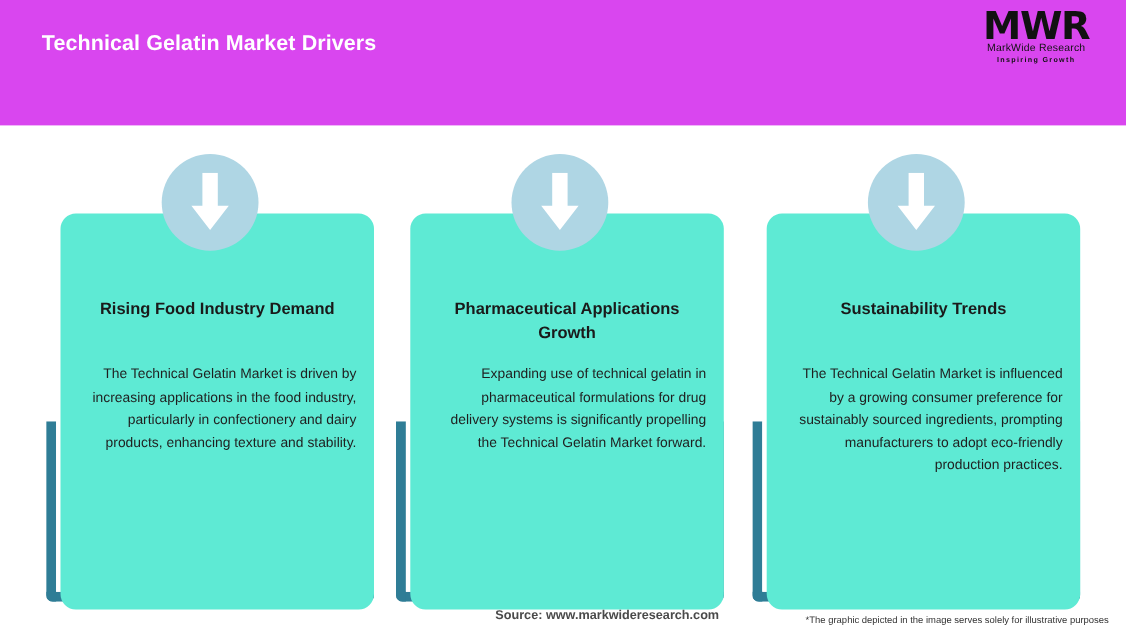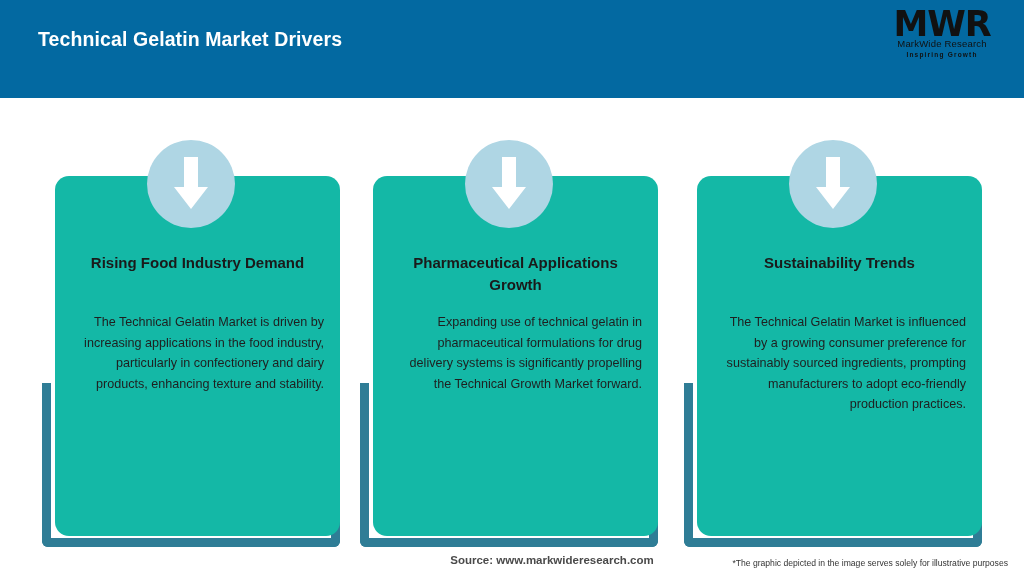"Technical Gelatin Market Drivers" .header { background: #0369a1 -> #d946ef; height: 98px -> 114px }
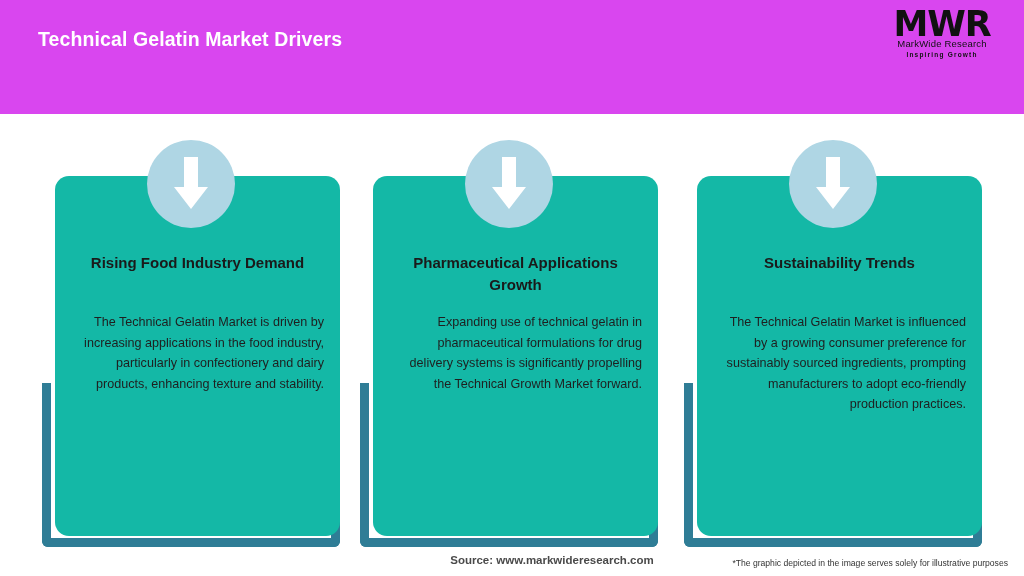"Rising Food Industry Demand" .card { background: #14b8a6 -> #5eead4; top: 79px -> 97px }
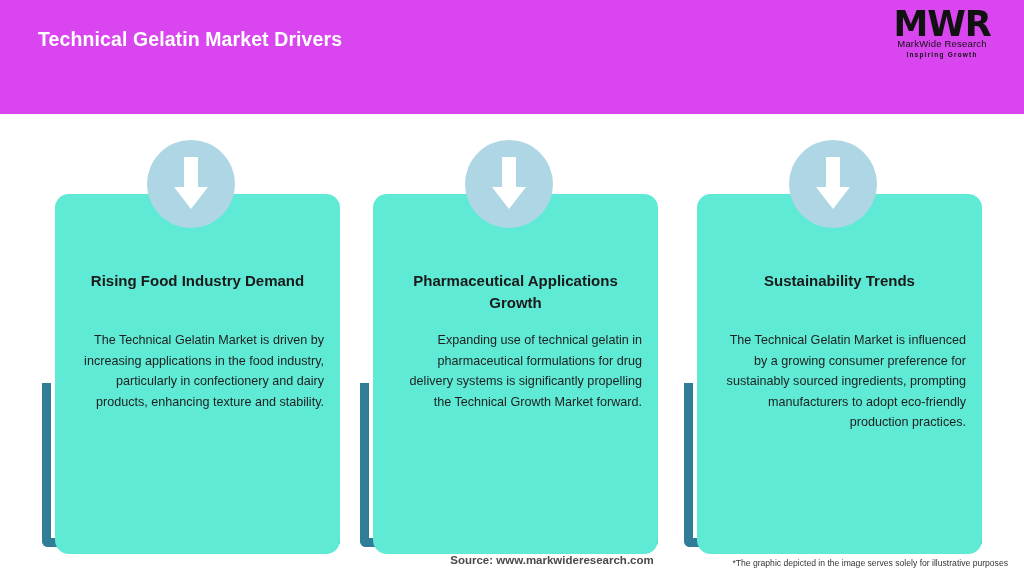"Expanding use of technical gelatin" div.card-body { text: Growth -> Gelatin }
